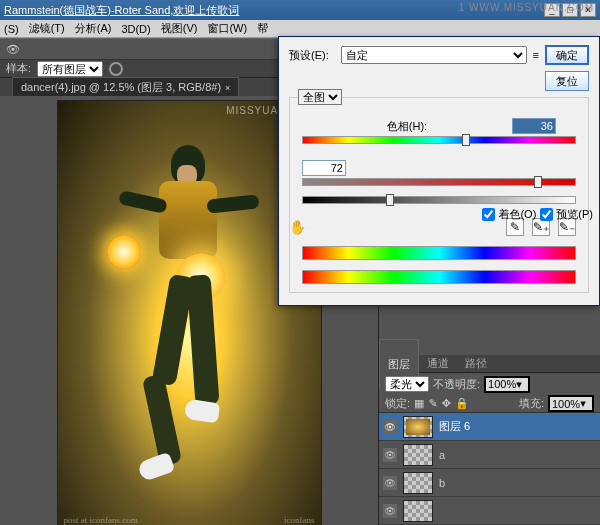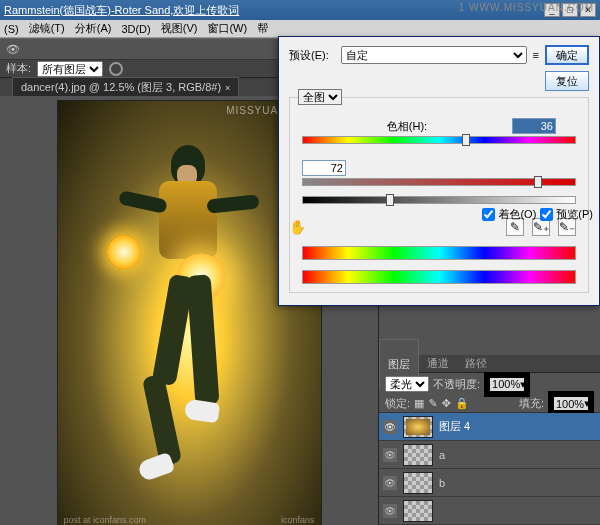"100%" .pctbox { border: 6px solid #000000 -> 2px solid #000000 }
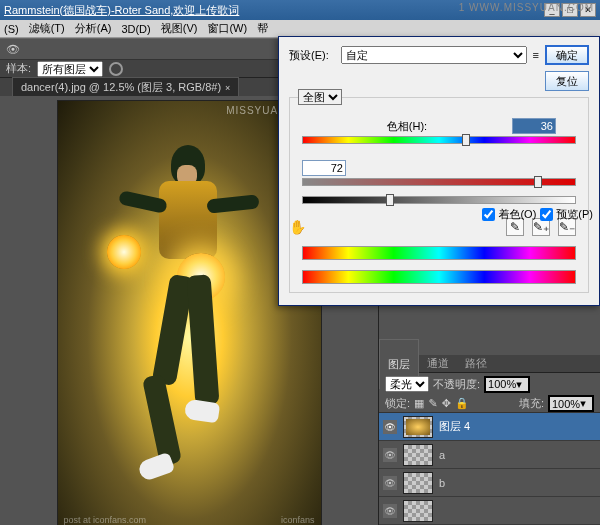"图层 4" span { text: 4 -> 6 }
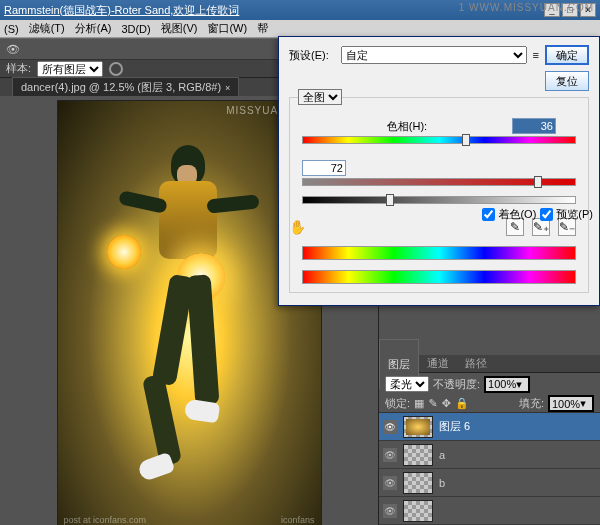"post at iconfans.com" .credit { font-family: none -> Liberation Serif, serif }
